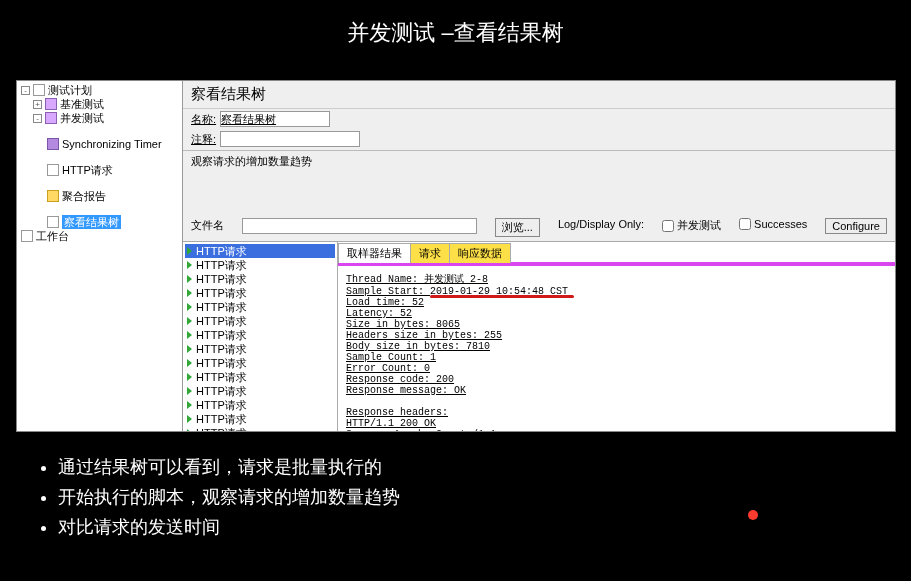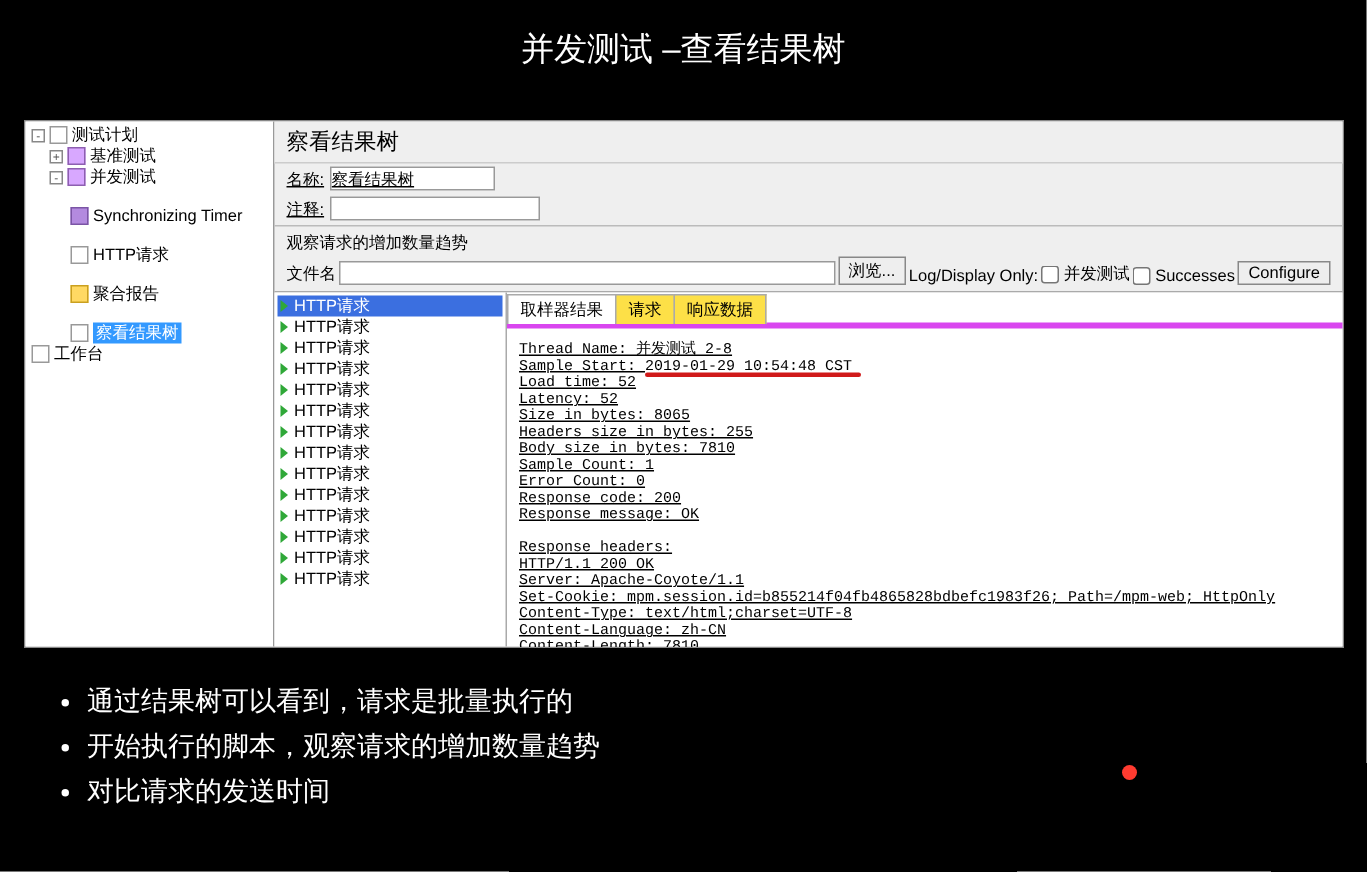"文件名" .file-row { align-items: flex-end -> flex-start; gap: 2px -> 18px; margin-top: none -> 47px }
